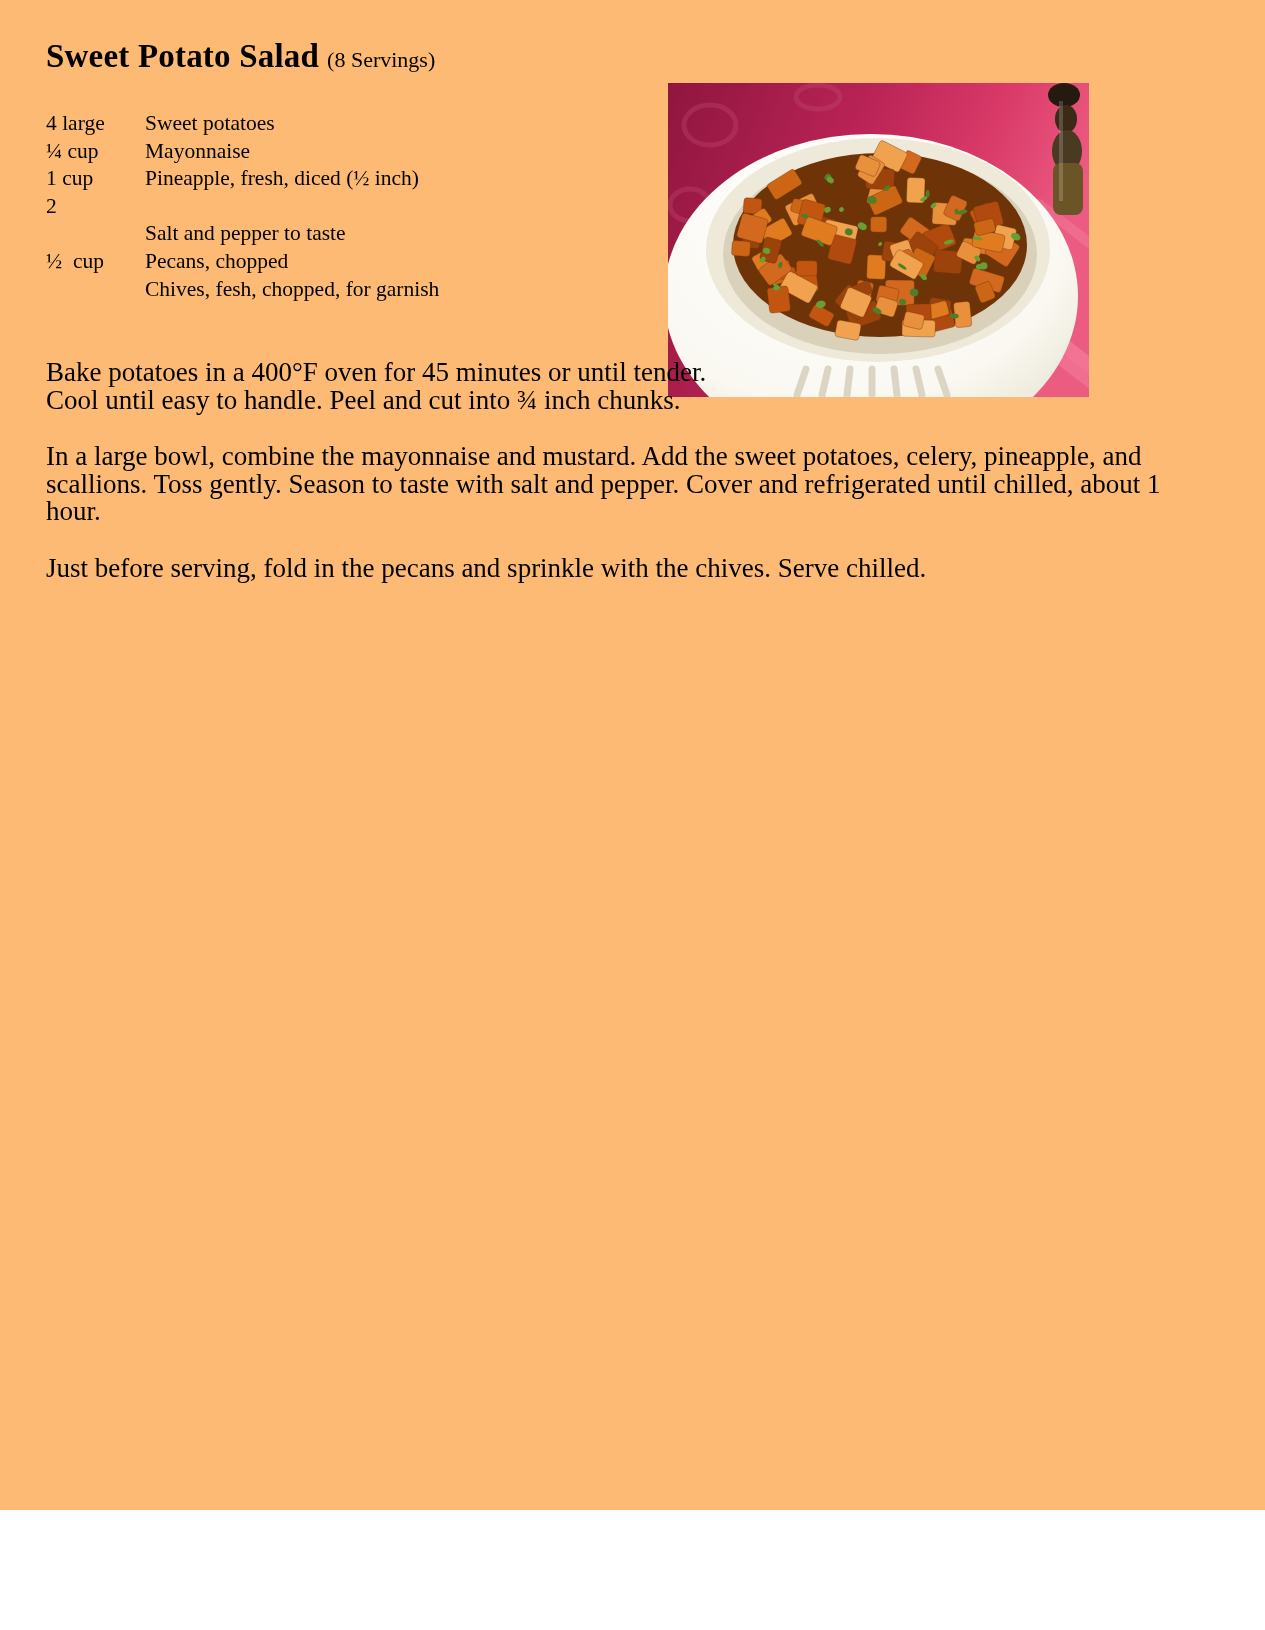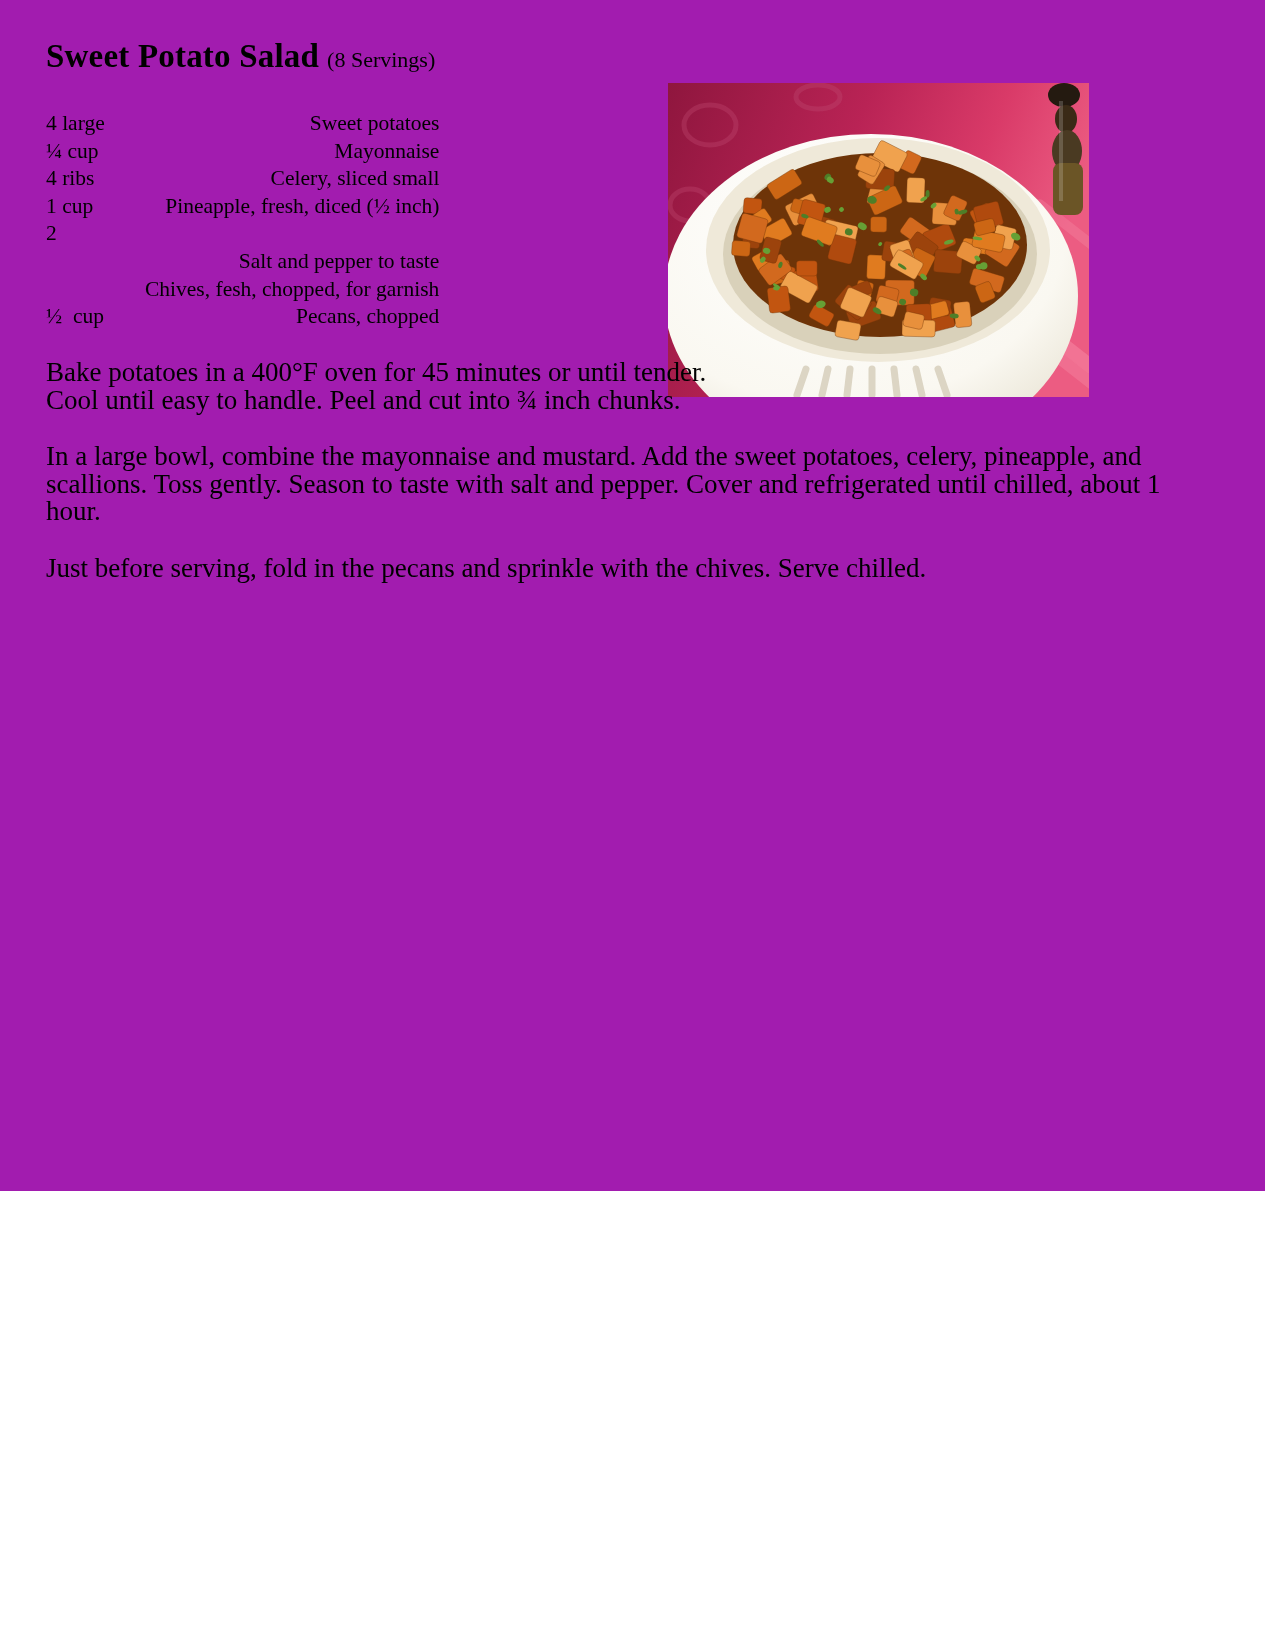"Sweet Potato Salad (8 Servings)" .page { background: #a21caf -> #fdba74; height: 1191px -> 1510px }
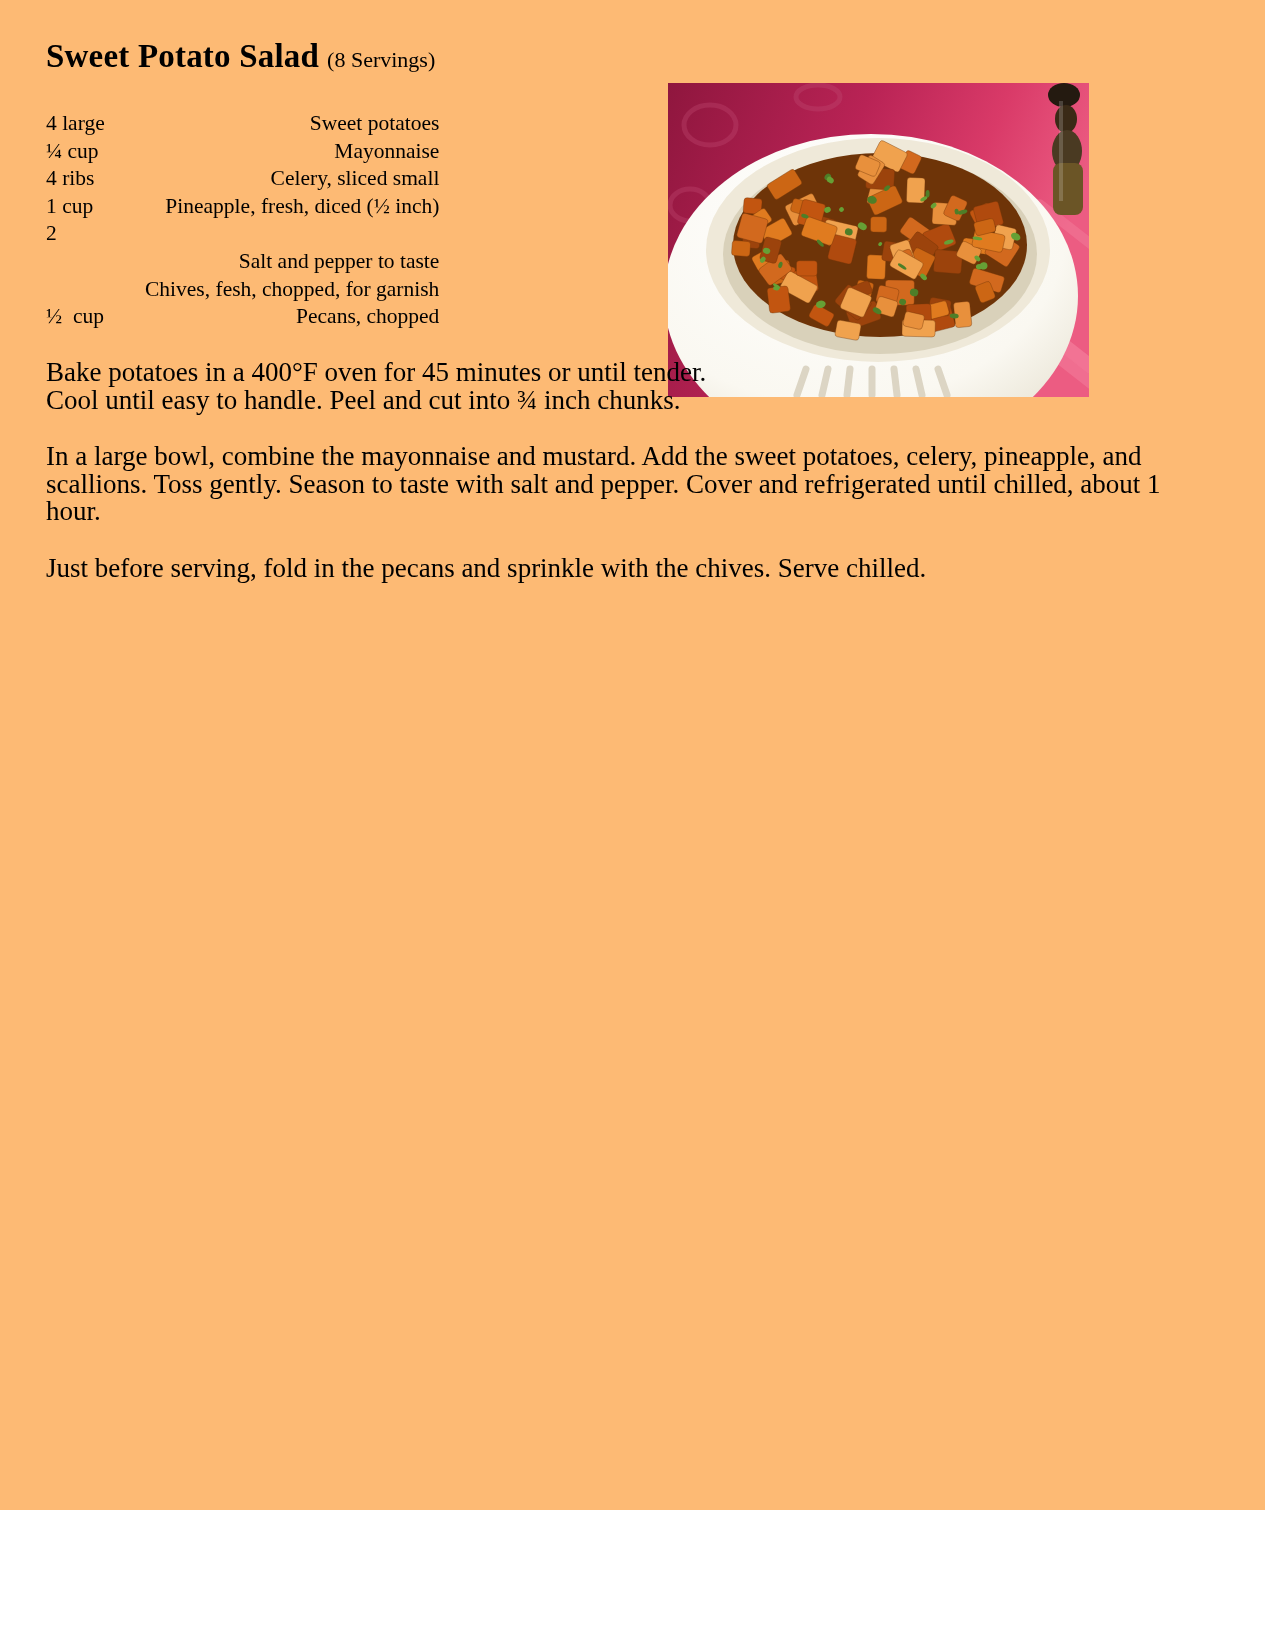"4 large" .ing-row { justify-content: space-between -> none }
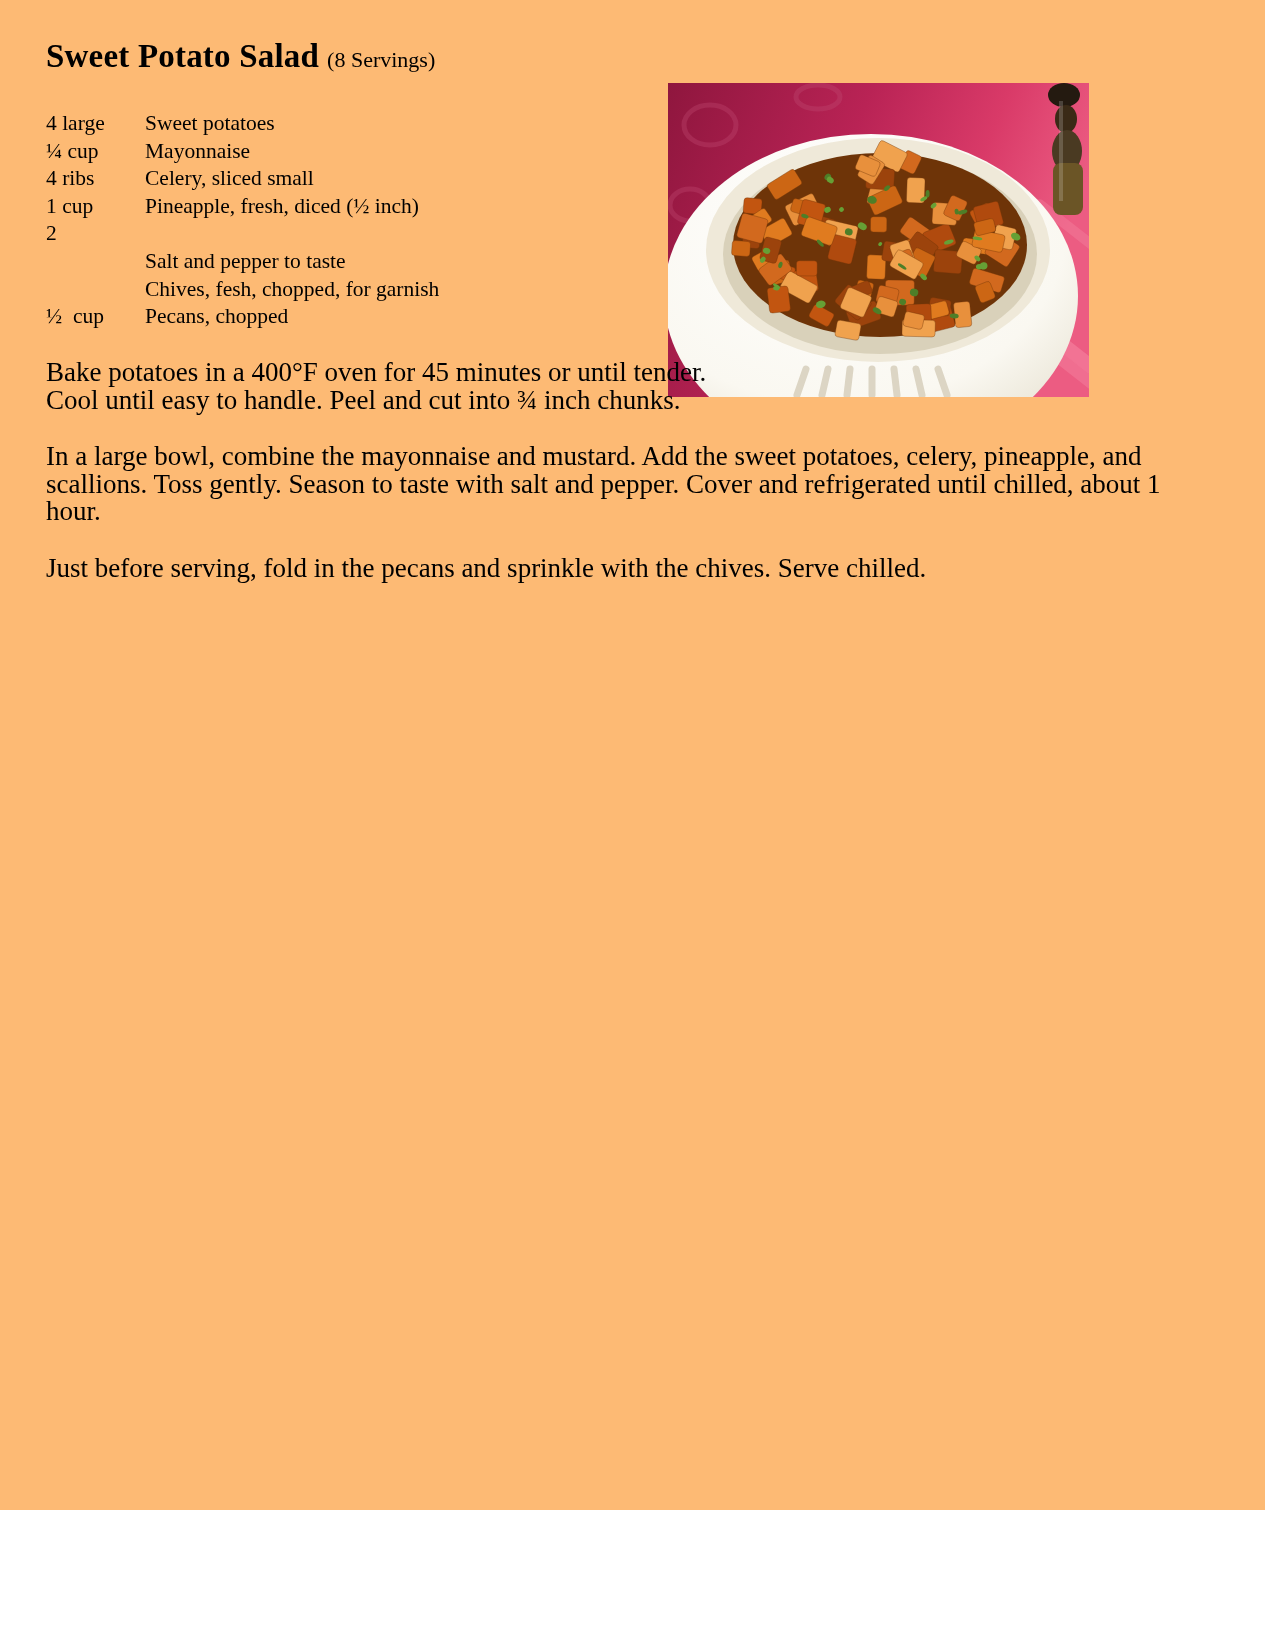"4 ribs" div.ing-row { html: <div> <span>4 ribs</span> <span>Celery, sliced small</span> </div> -> none }
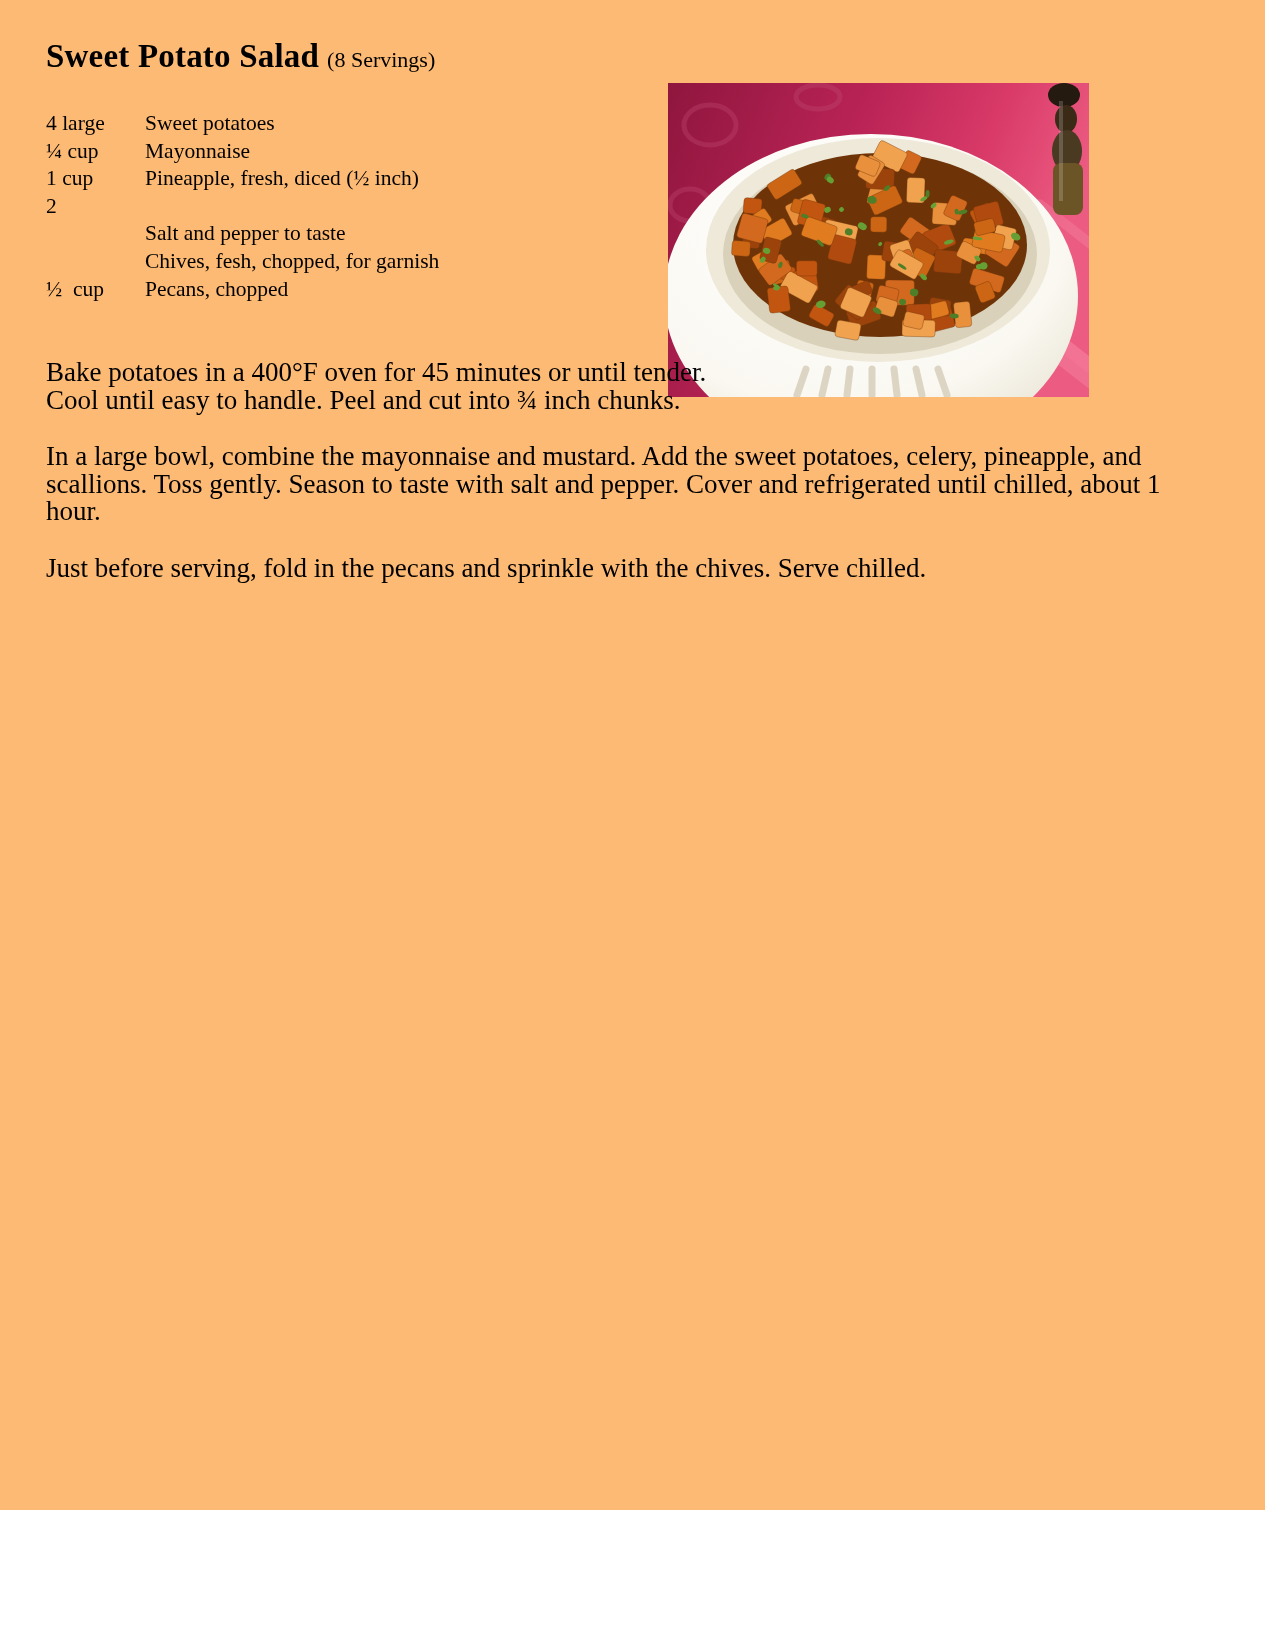"Chives, fesh, chopped, for garnish" div.ing-row { order: before "½ cup" -> after "½ cup" }
